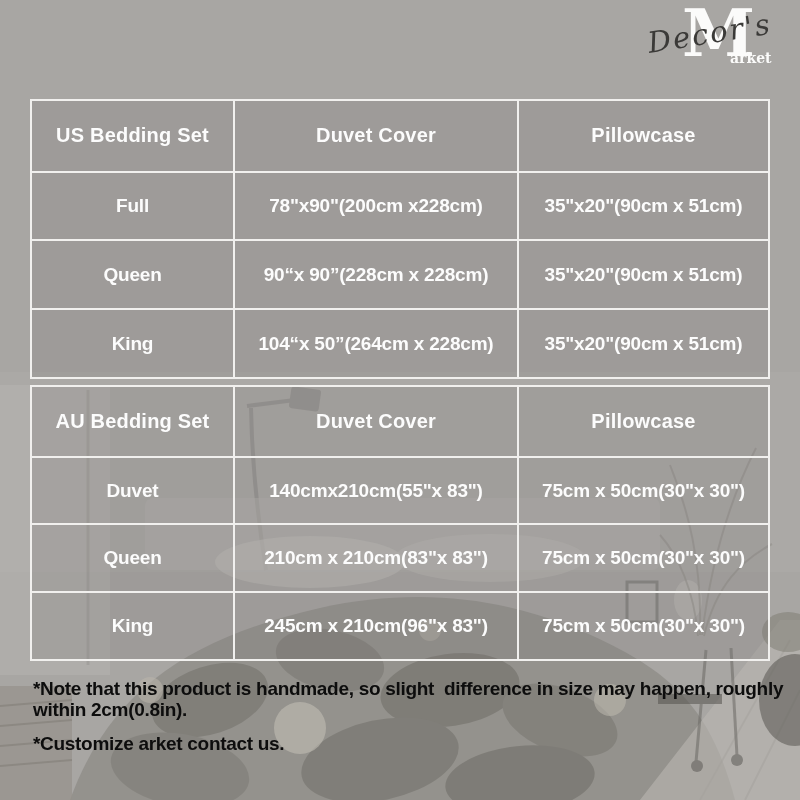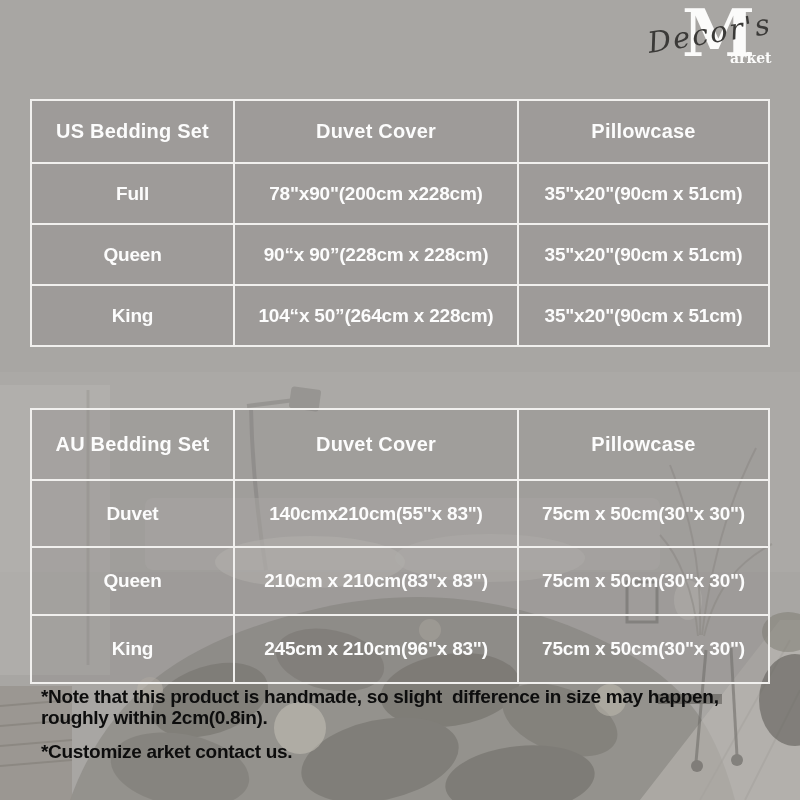"US Bedding Set" .t-us { height: 248px -> 280px }
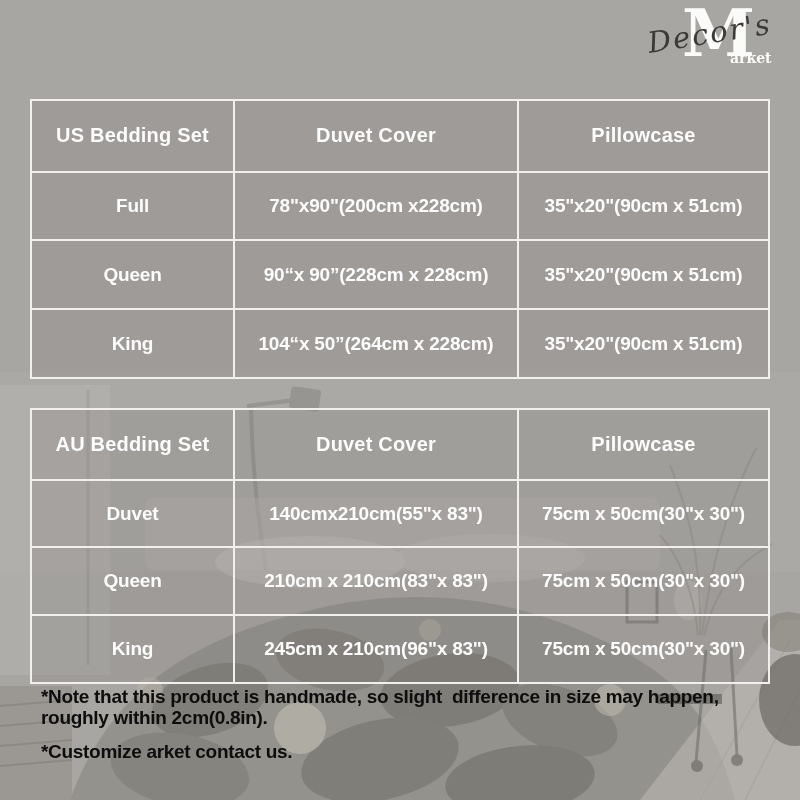"AU Bedding Set" .t-au { top: 408px -> 385px }
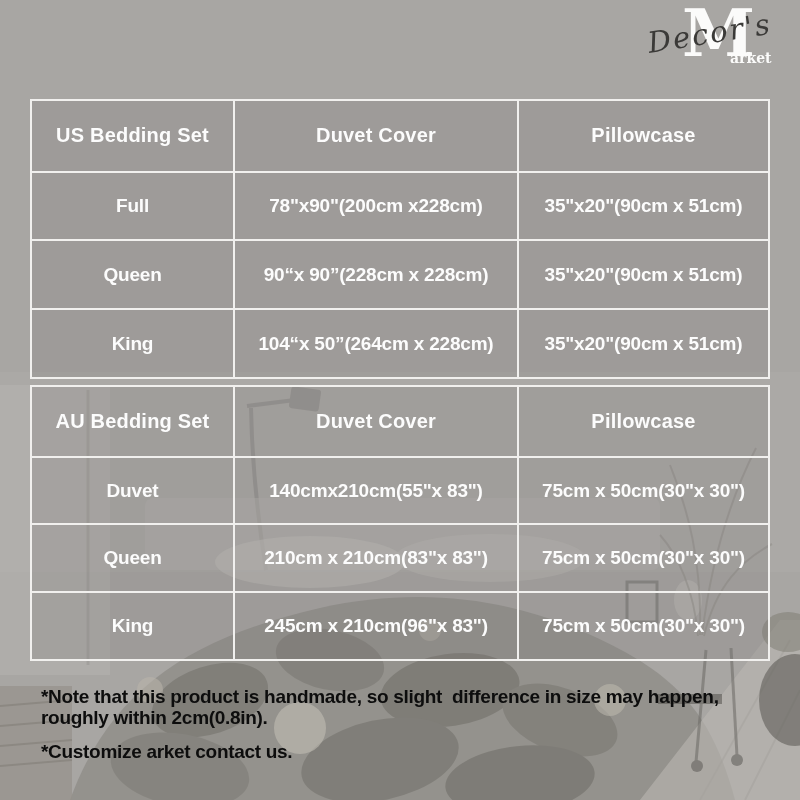"*Note that this product is" .notes p { margin: 8px -> 0 }
